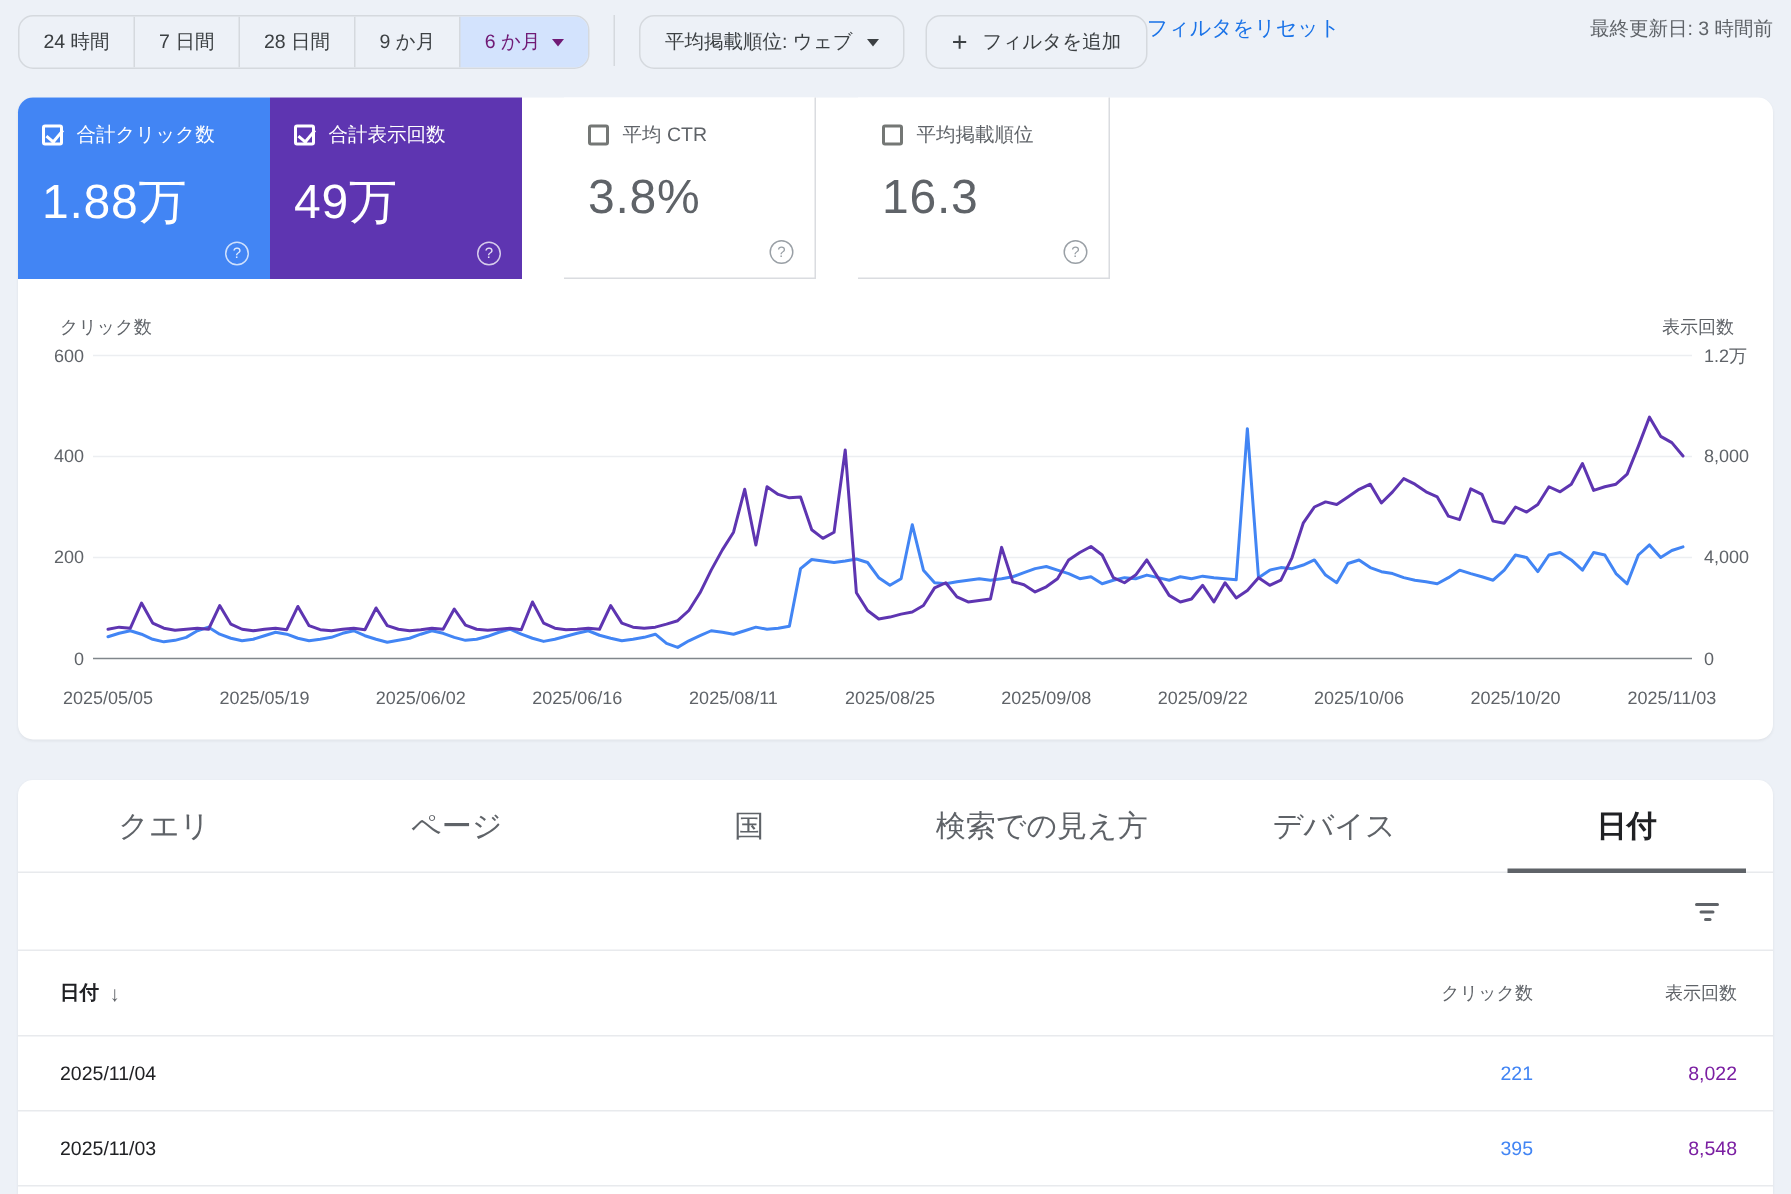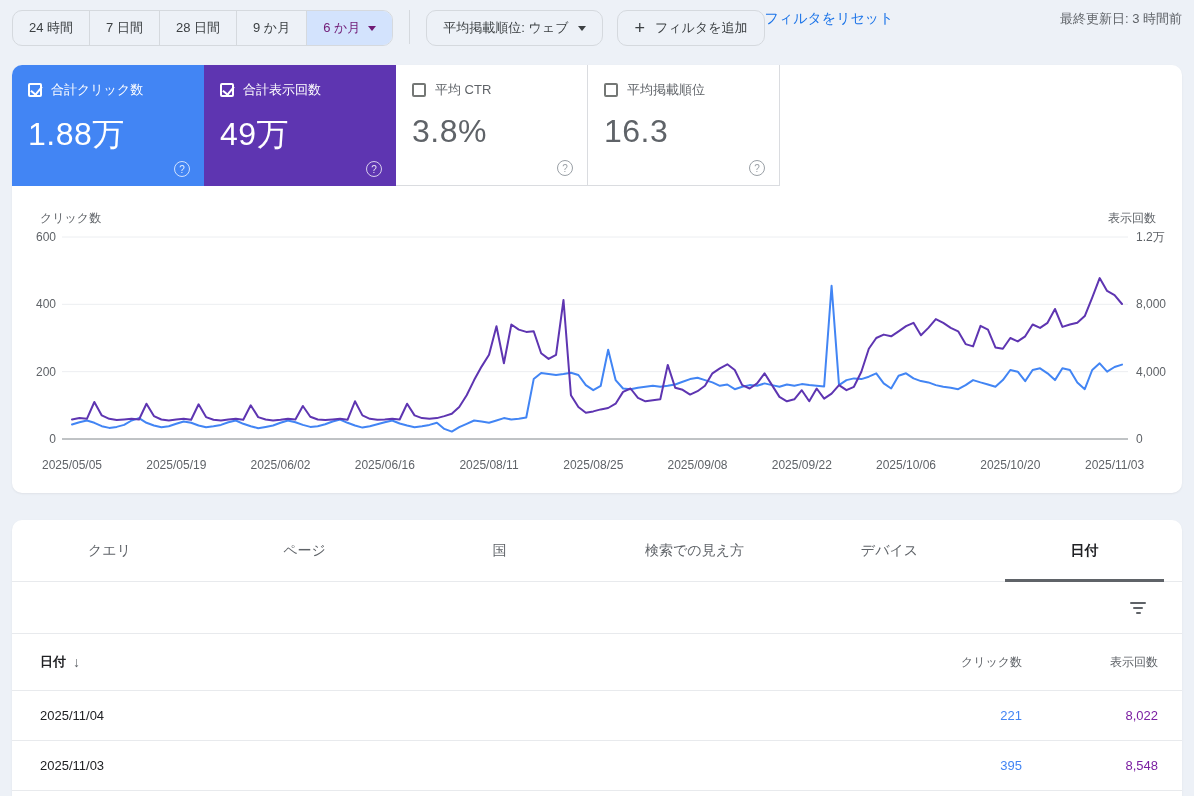"合計クリック数" .card { width: 192px -> 168px }
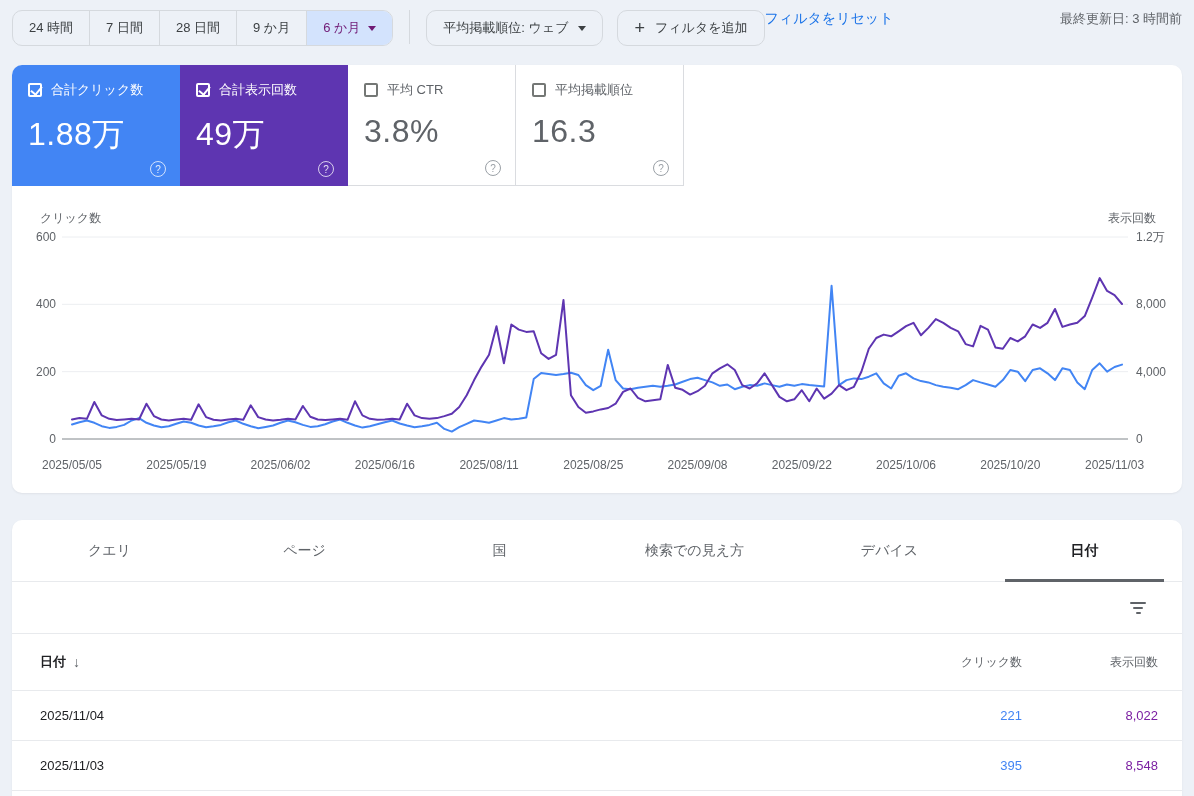"平均 CTR" .card.white { margin-left: none -> 28px }
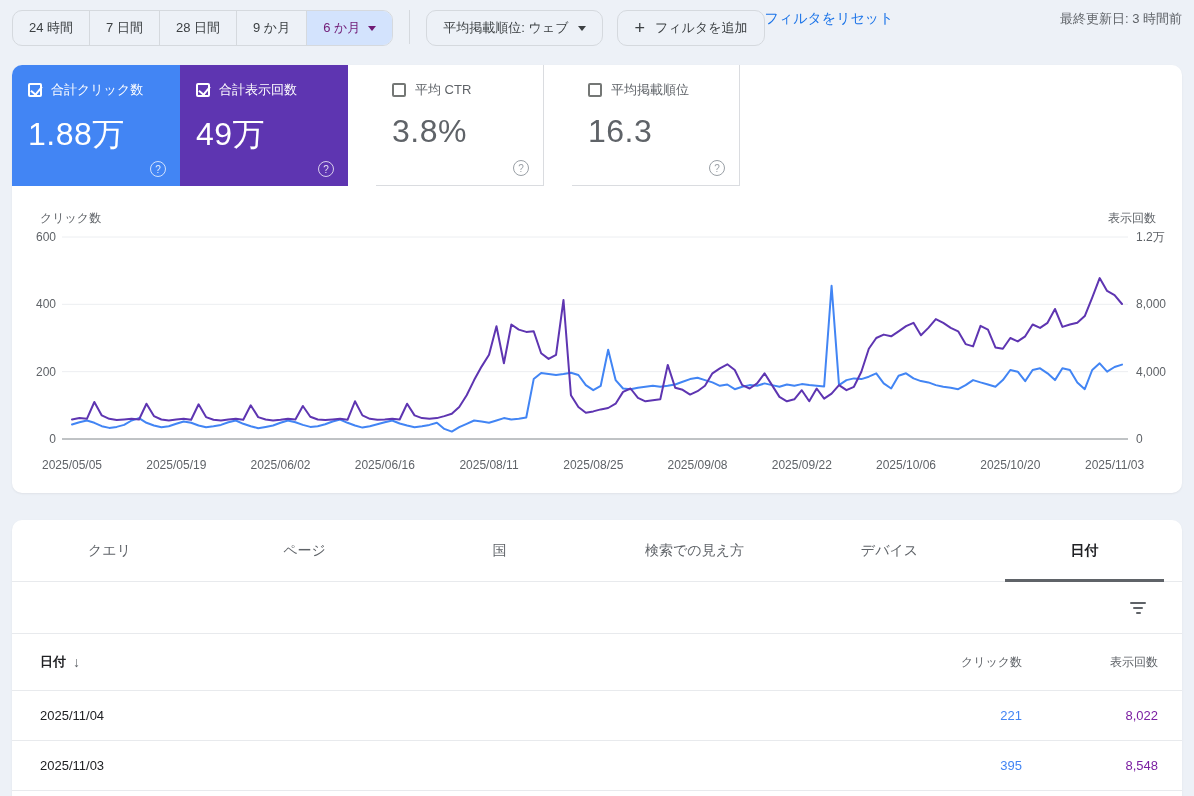"クエリ" .tab { font-size: 14px -> 20px }
